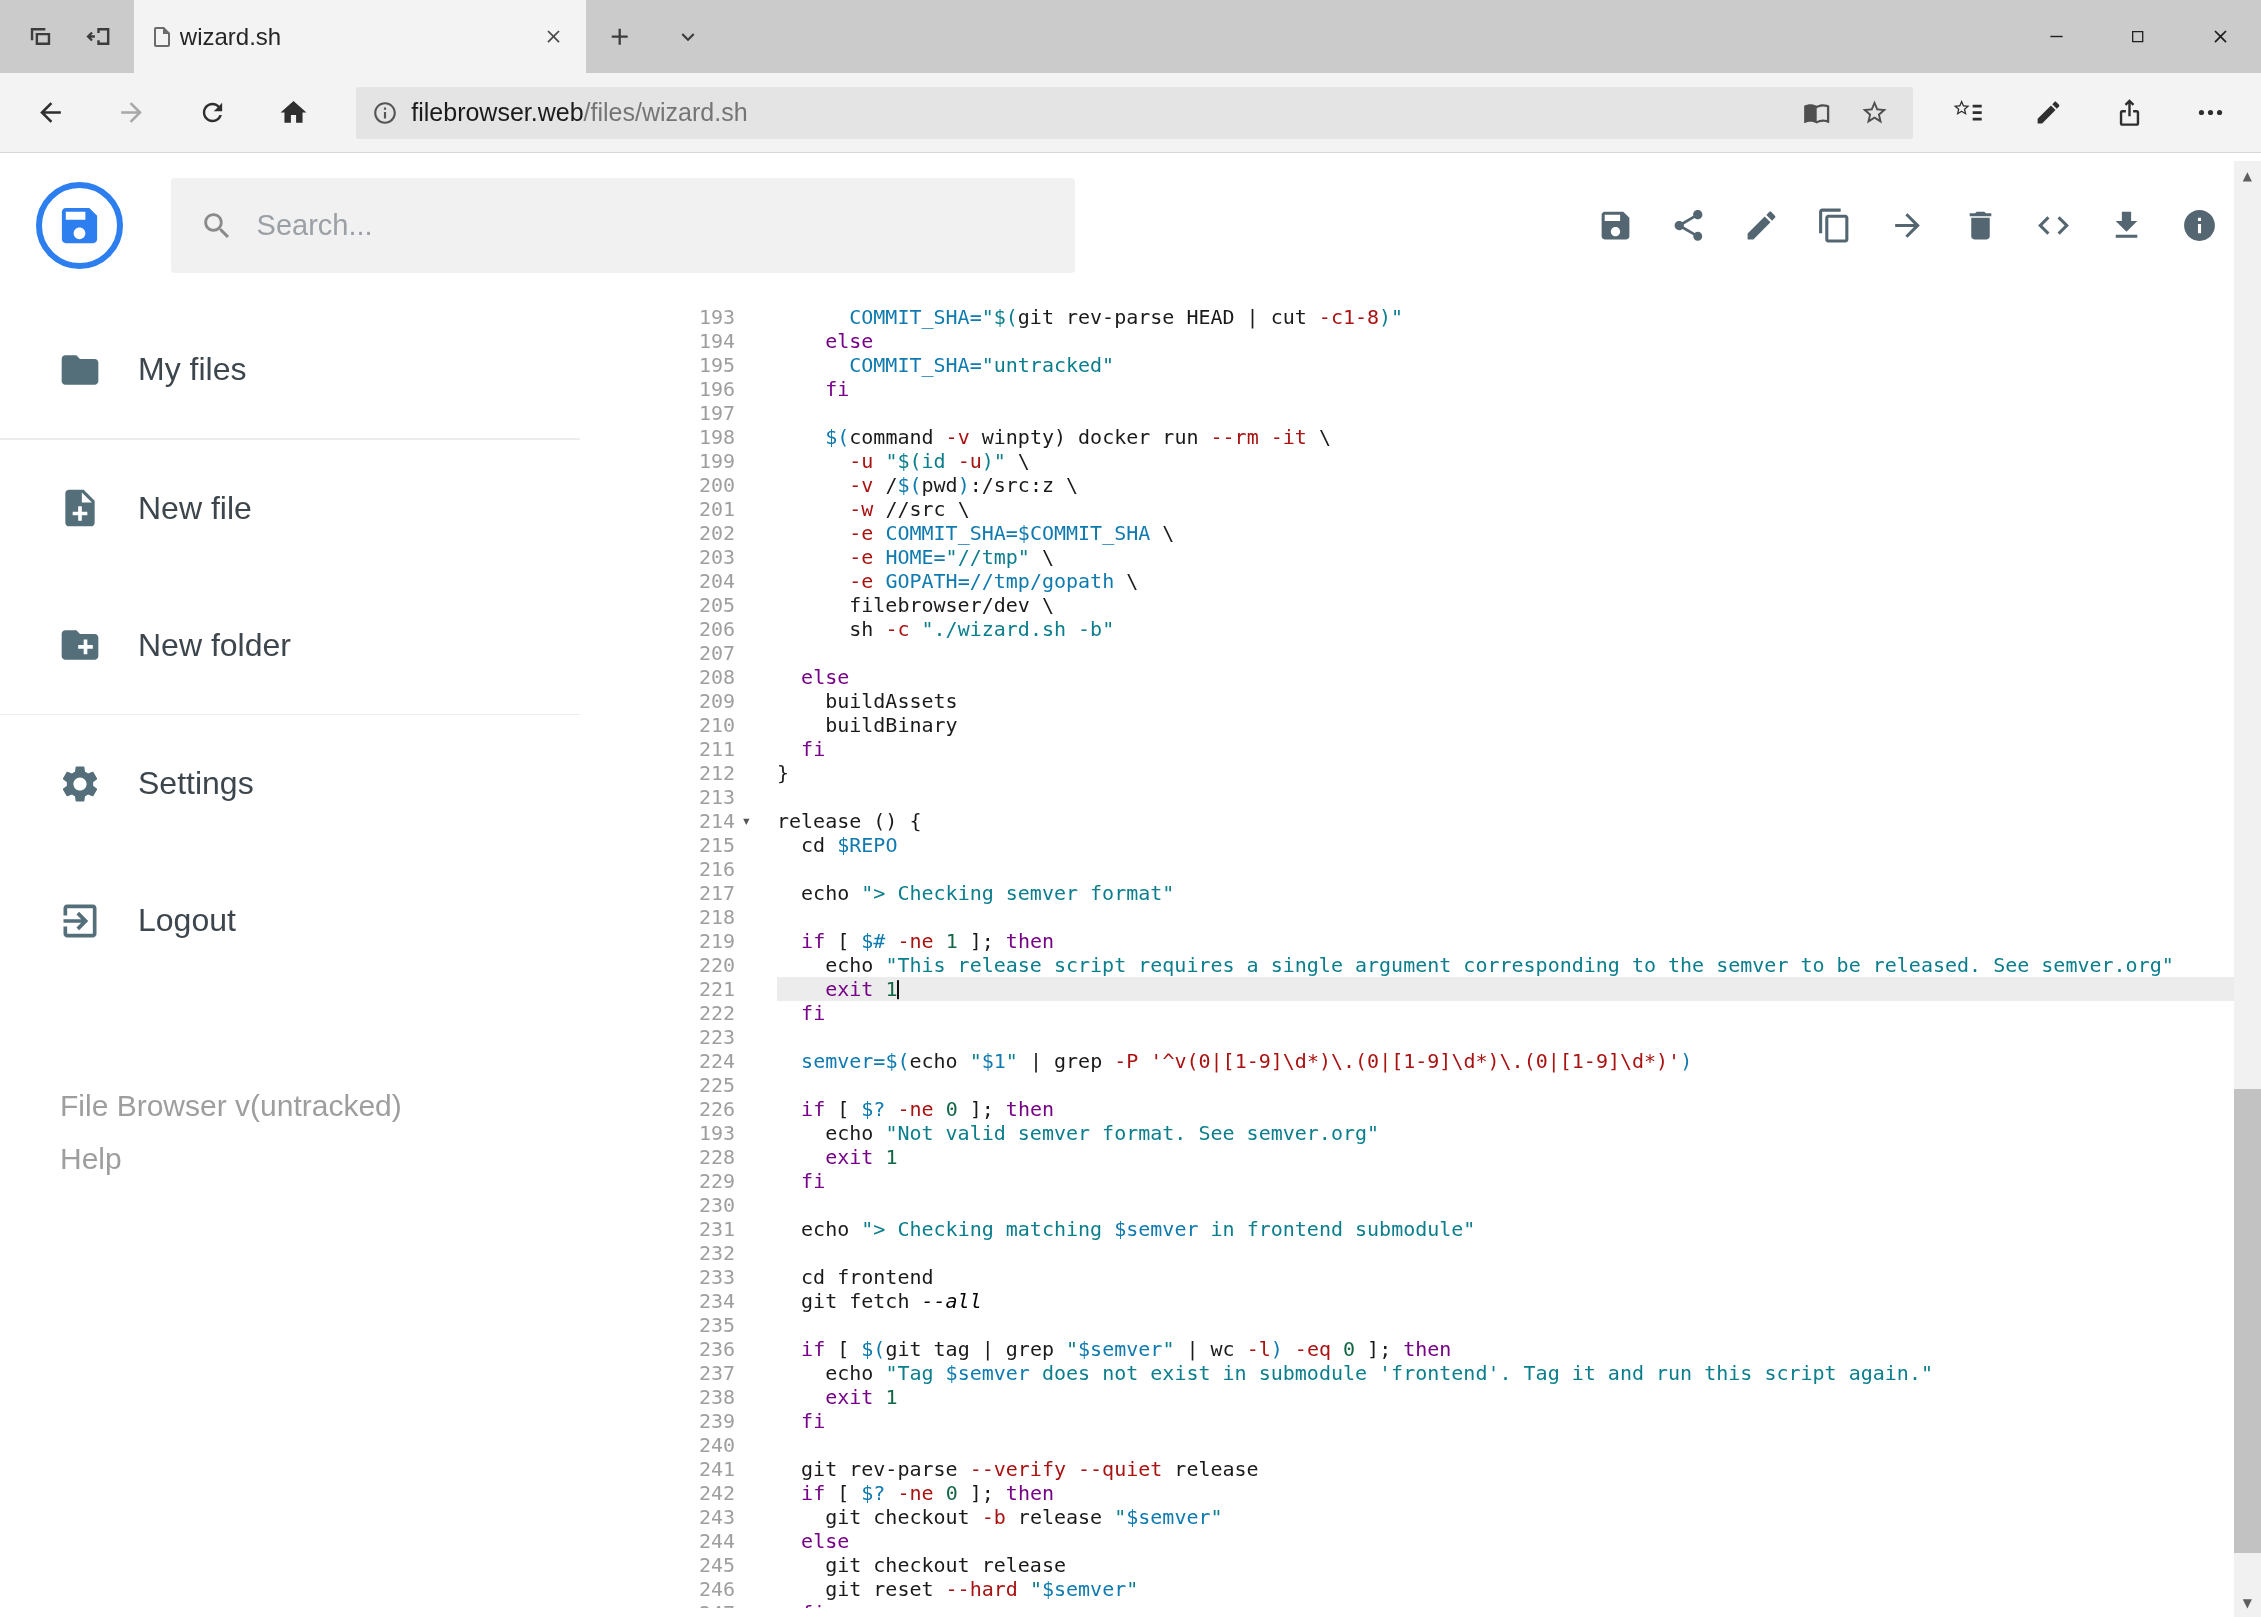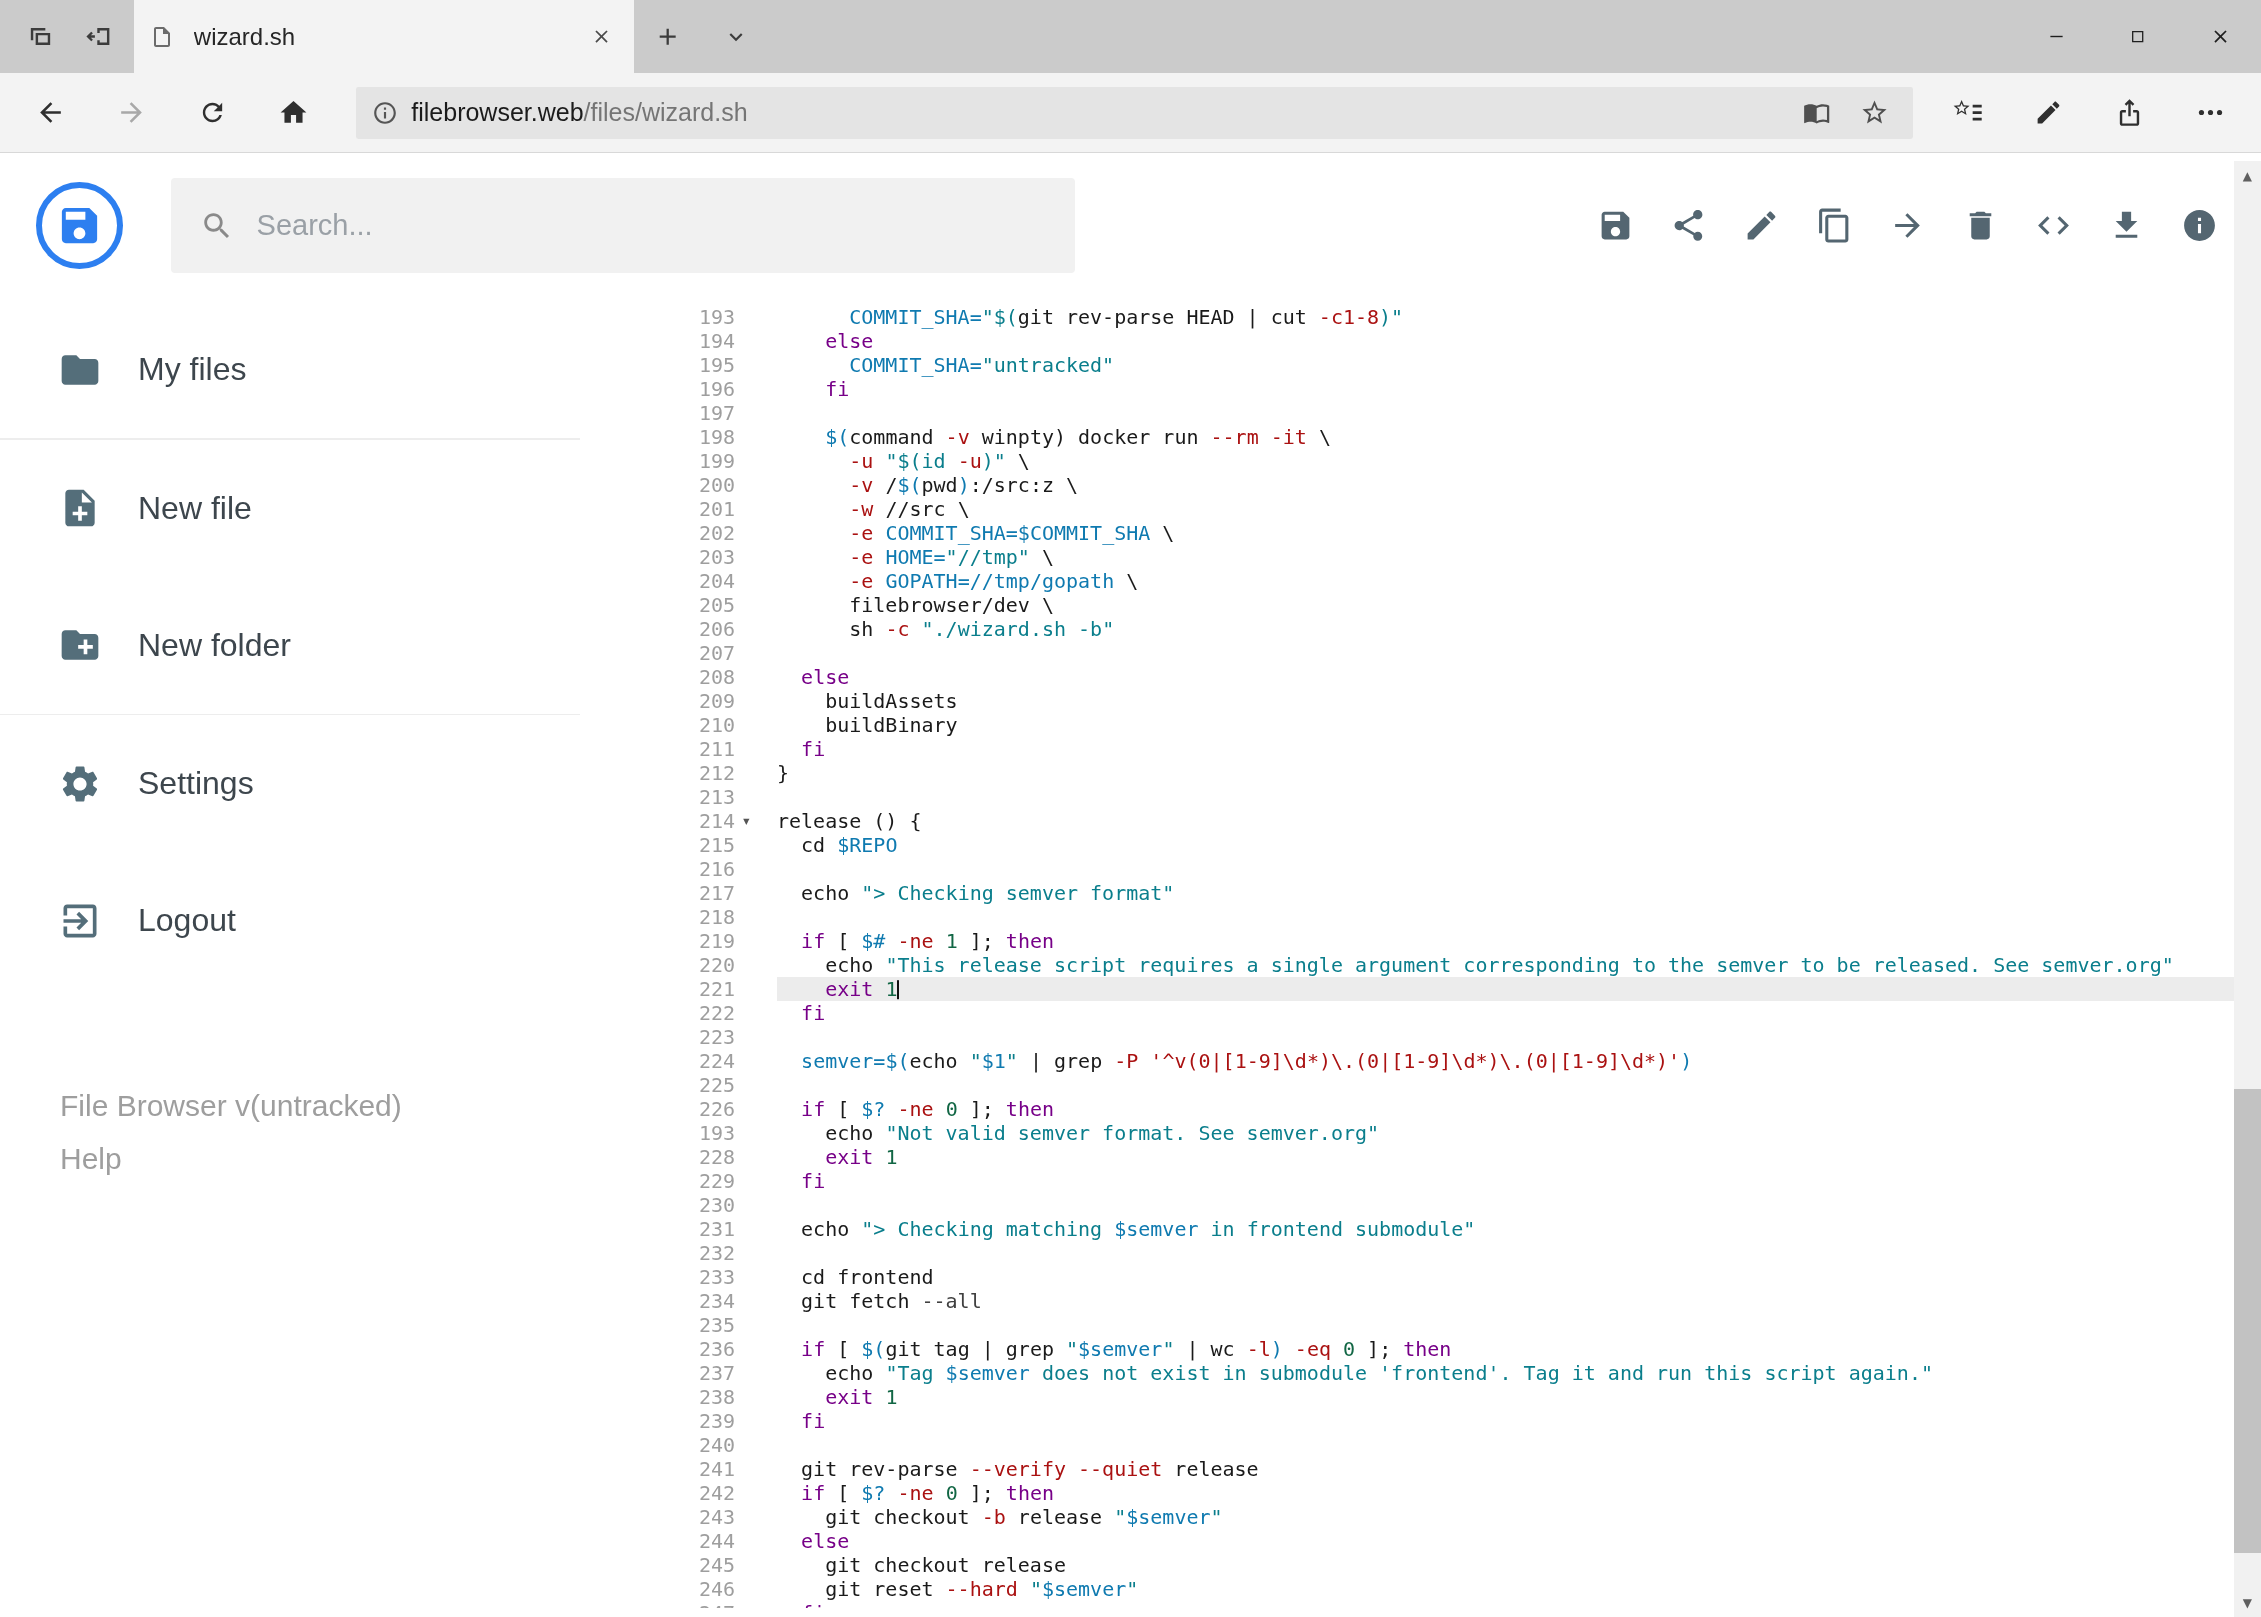"wizard.sh" .tab { gap: 20px -> 6px; width: 500px -> 452px }
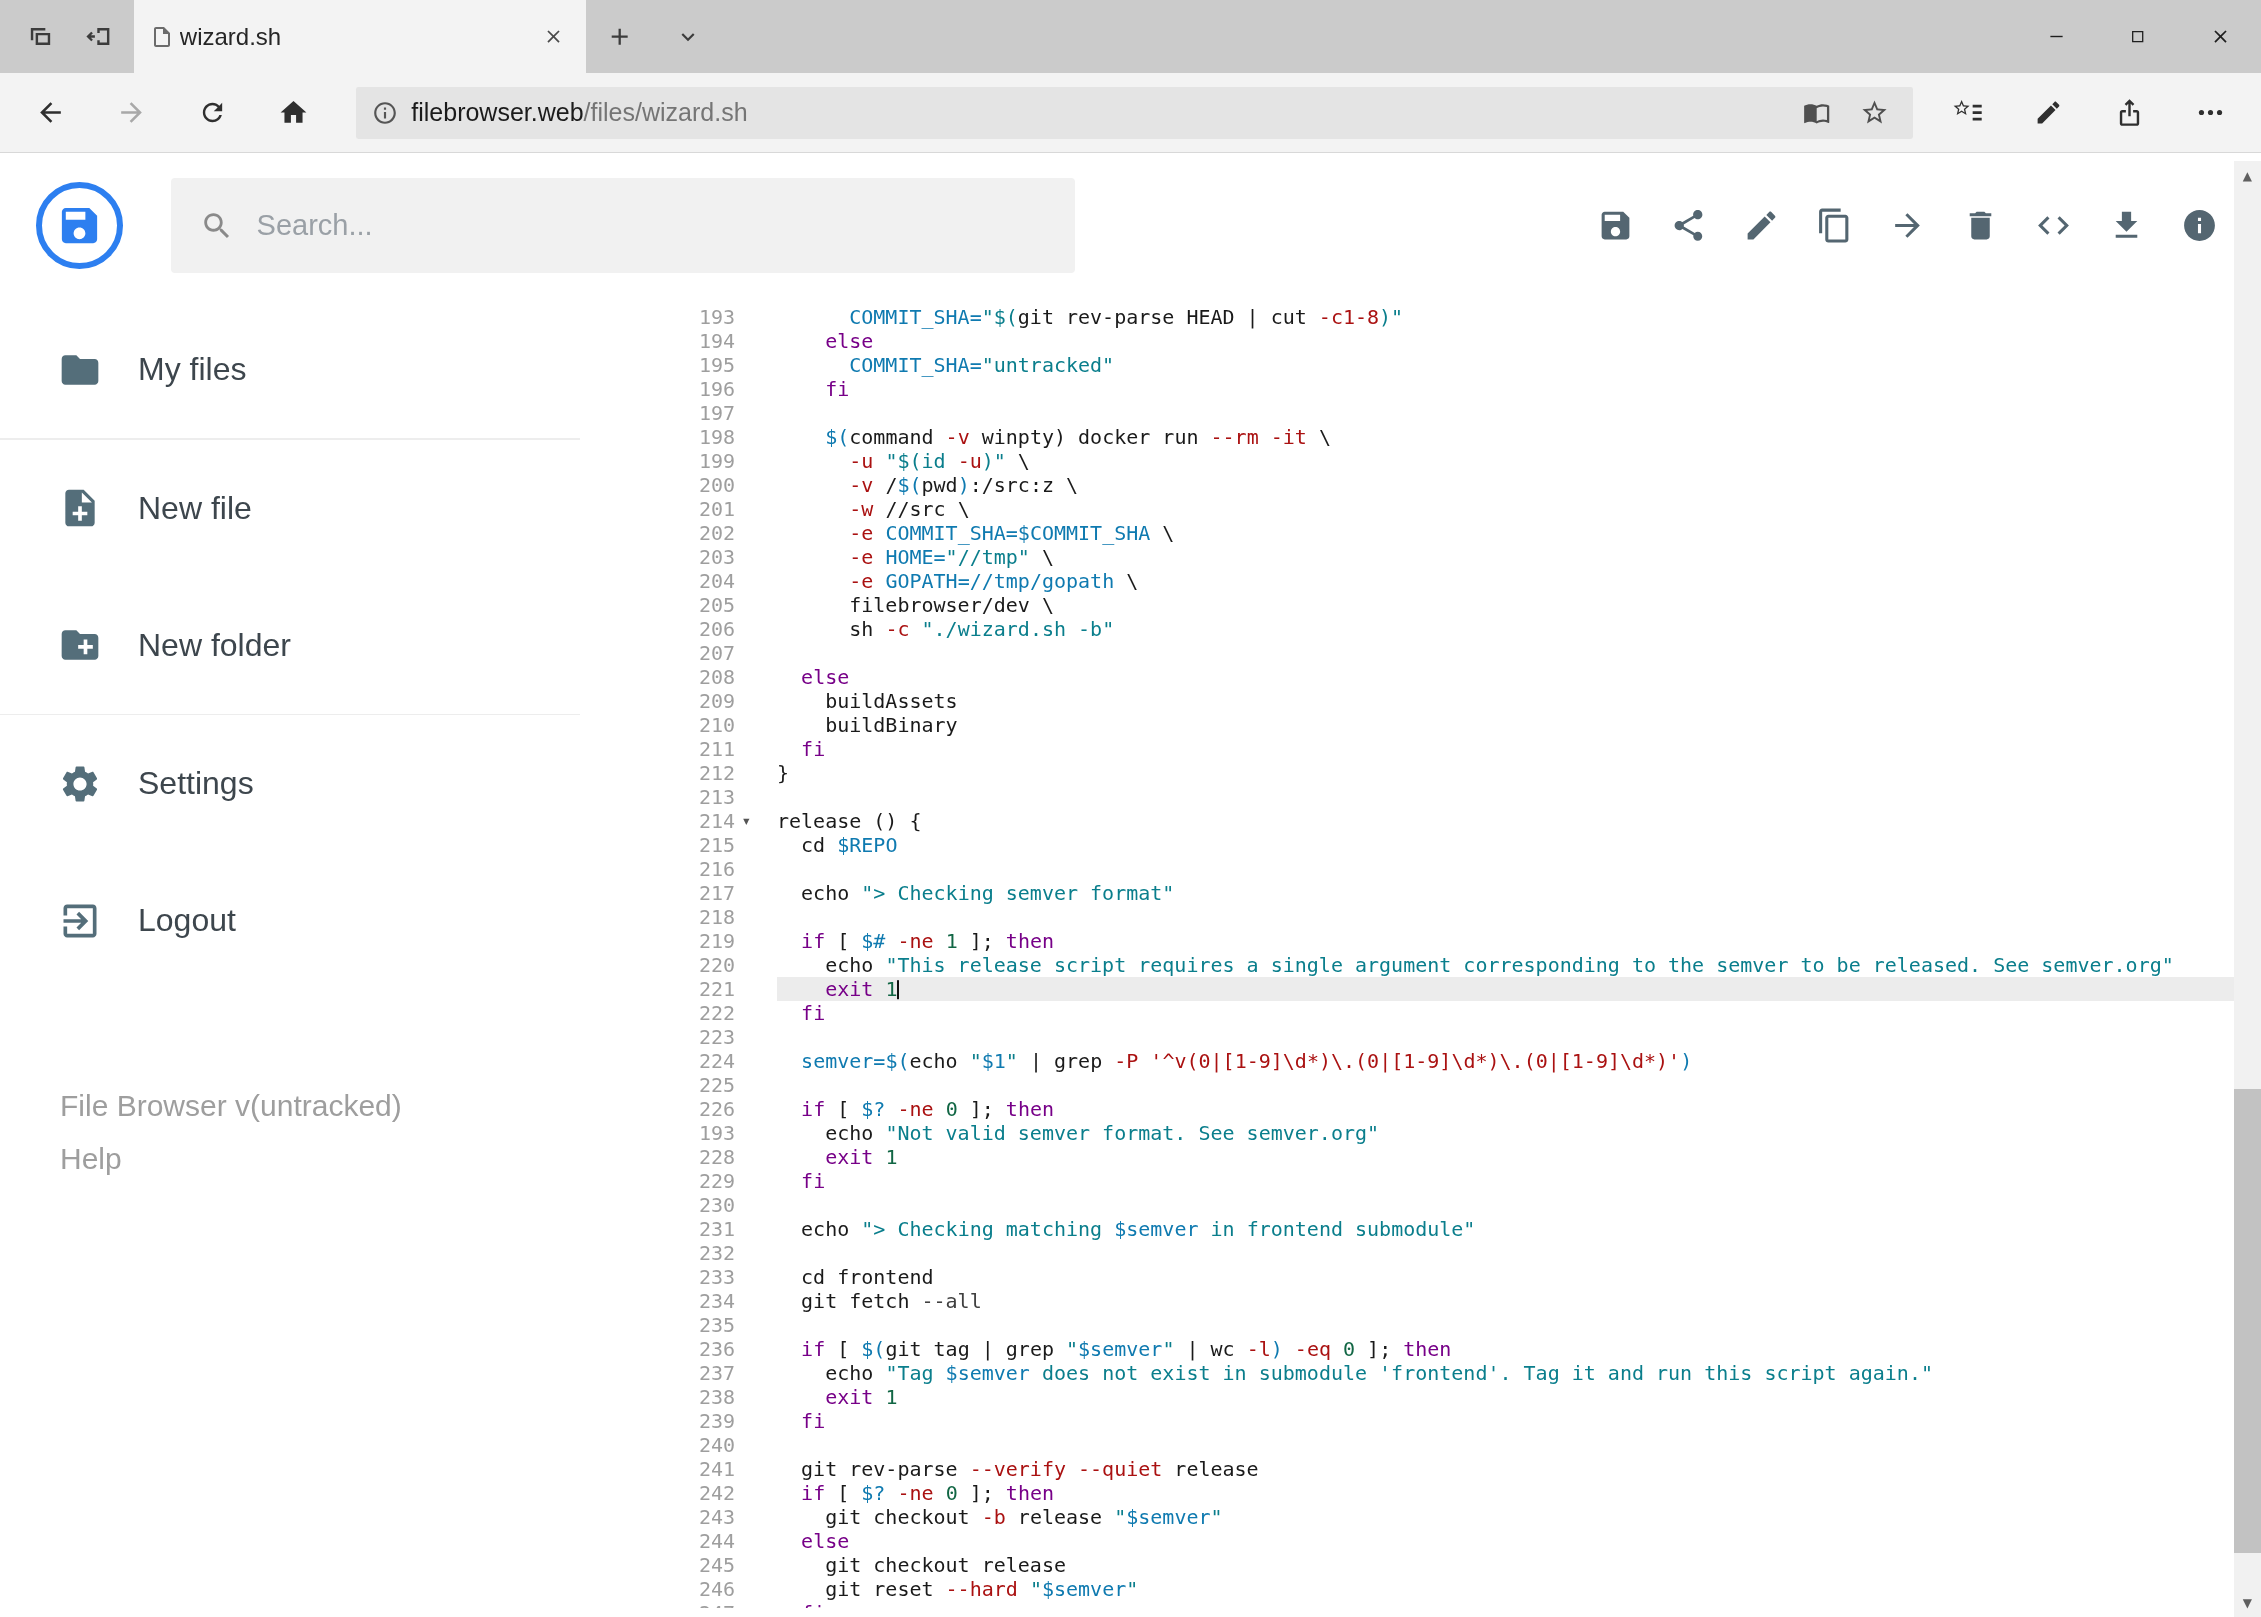"--all" span { color: #404040 -> #000000; font-style: none -> italic }
